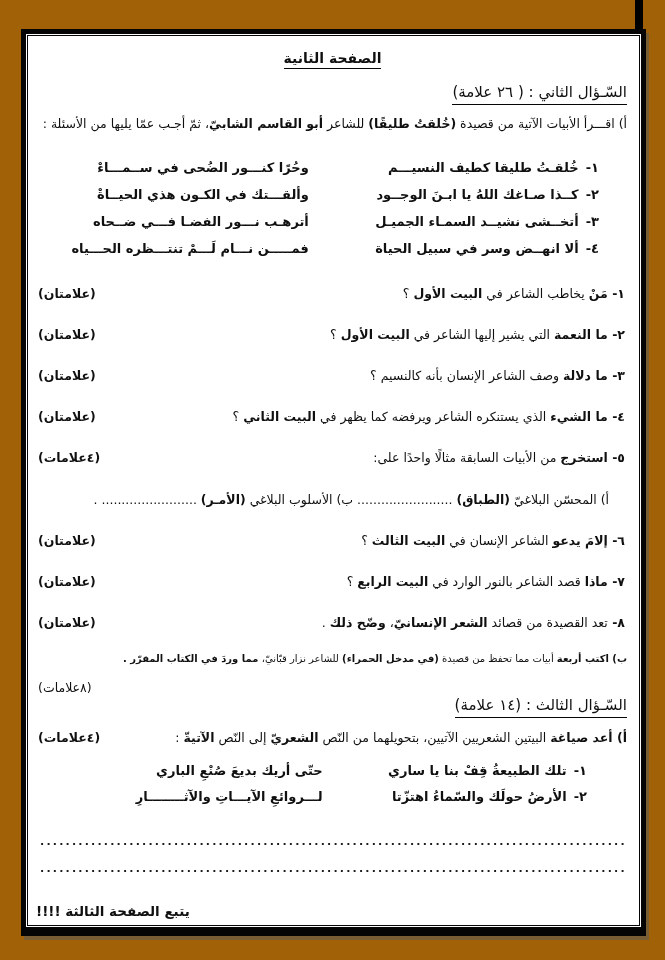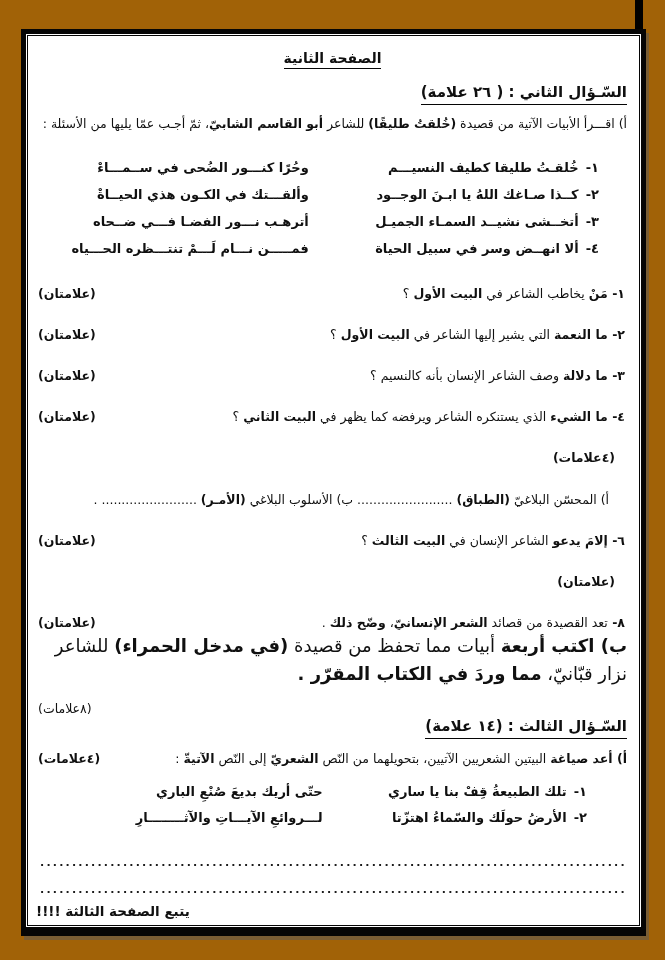"السّـؤال الثاني : ( ٢٦" .section-heading span { font-weight: 700 -> 400 }
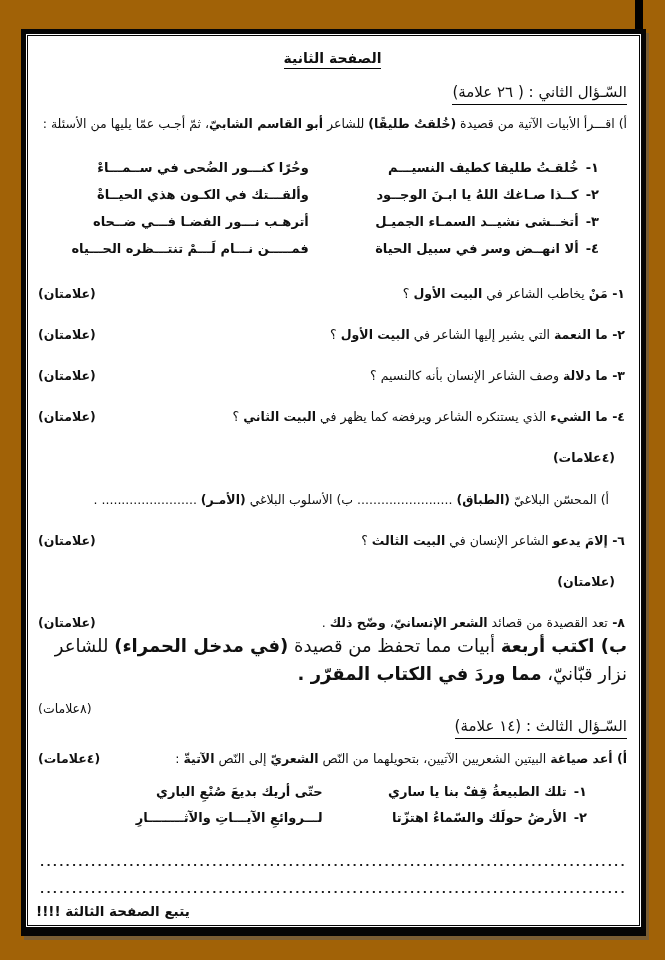"٥- استخرج من الأبيات السابقة" div.q-text { html: none -> <div><span>٥- استخرج</span><span> من الأبيات السابقة مثالًا واحدًا على:</span></div> }
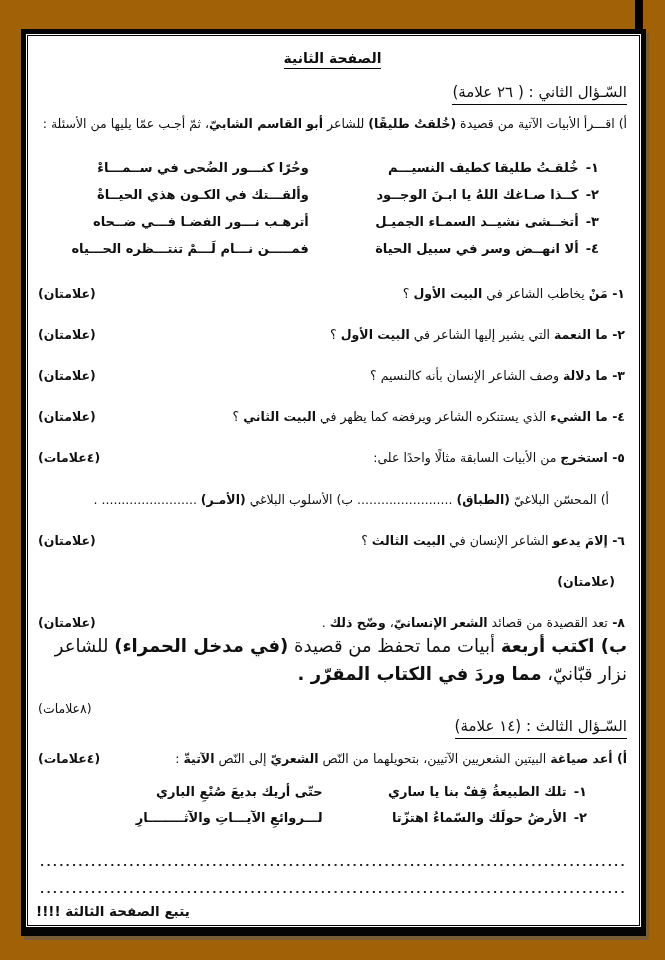"٧- ماذا قصد الشاعر بالنور" div.q-text { html: none -> <div><span>٧- ماذا</span><span> قصد الشاعر بالنور الوارد في </span><span>البيت الرابع</span><span> ؟</span></div> }
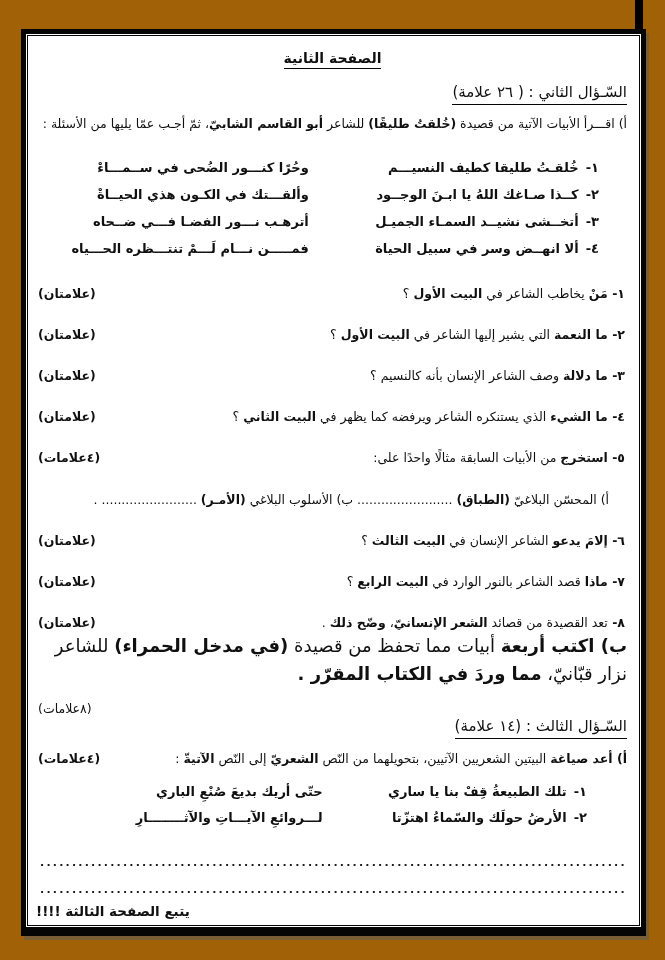"ب) اكتب أربعة أبيات مما" .part-b { font-size: 18px -> 10px; line-height: 28px -> 16px; margin-top: none -> 19px }
